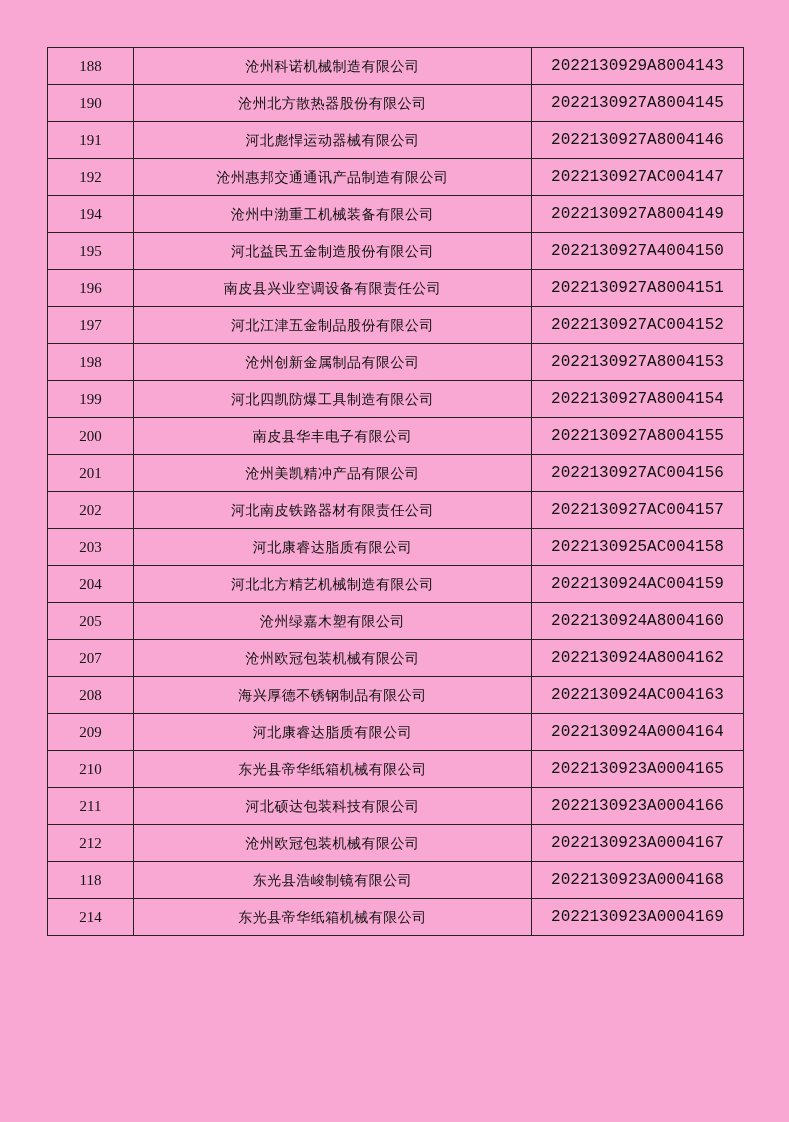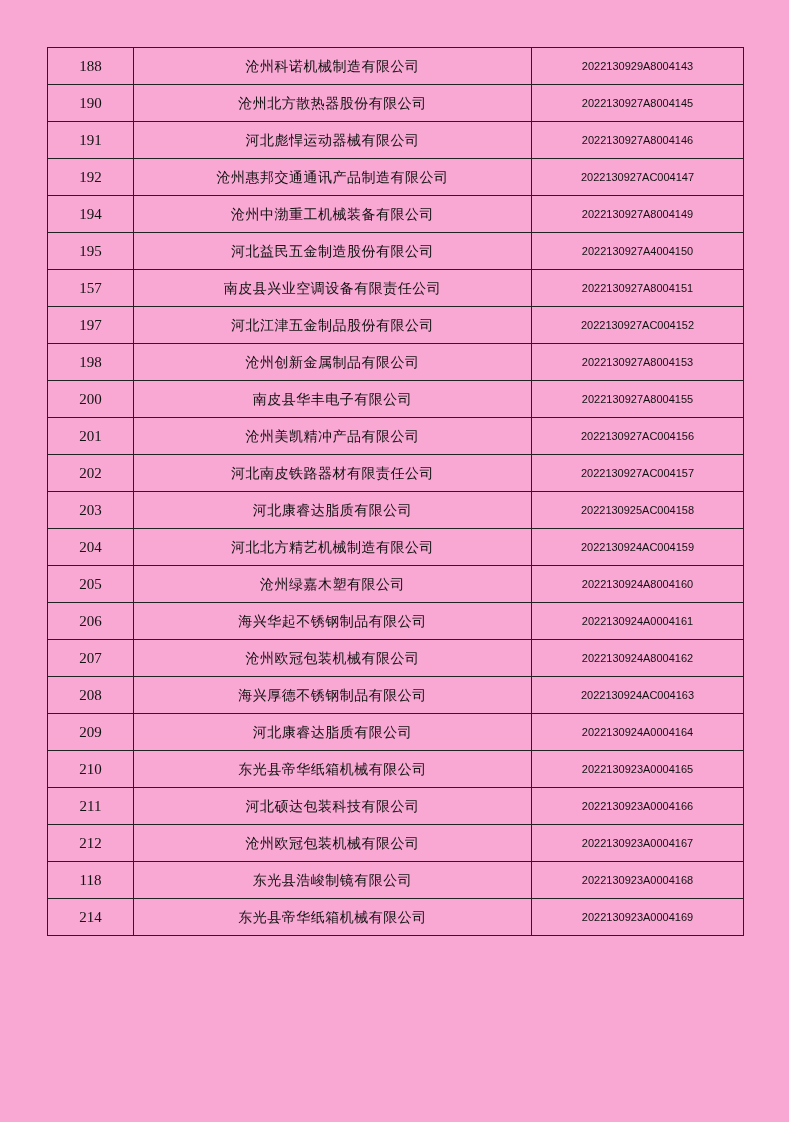"2022130929A8004143" table.list td.code { font-family: Liberation Sans, sans-serif -> Liberation Mono, monospace; font-size: 11px -> 16px }
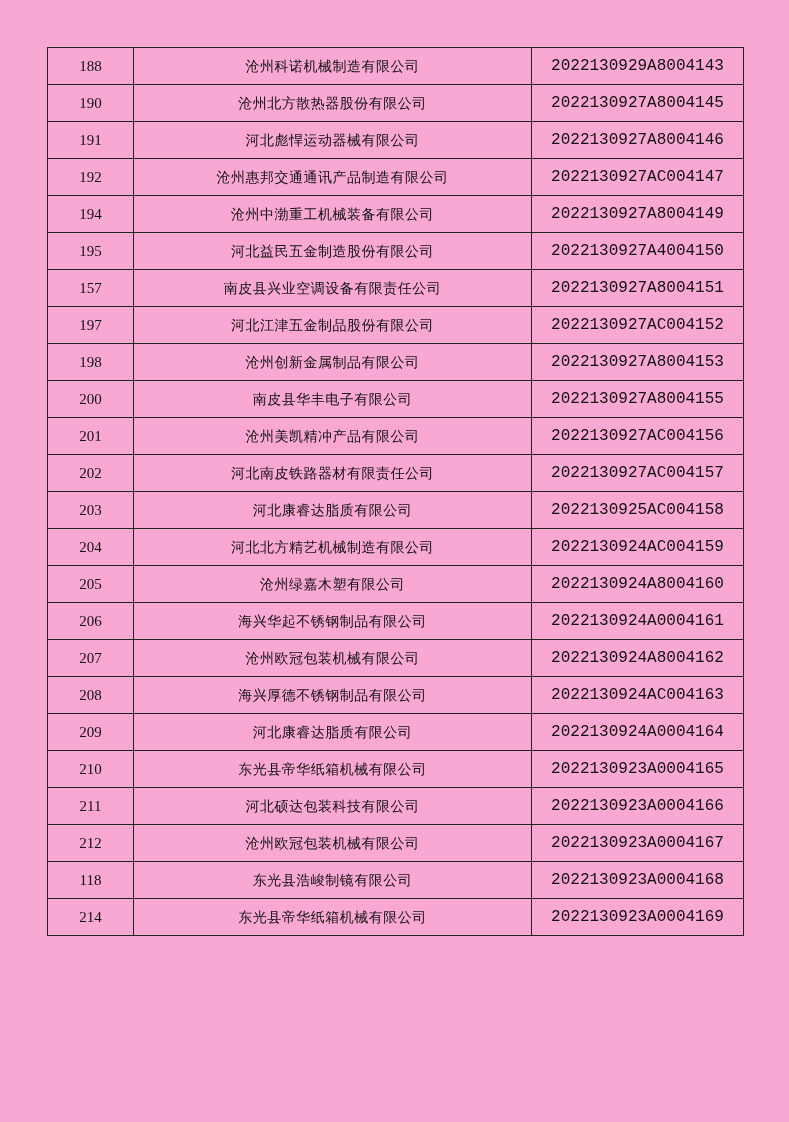"157" td.no { text: 157 -> 196 }
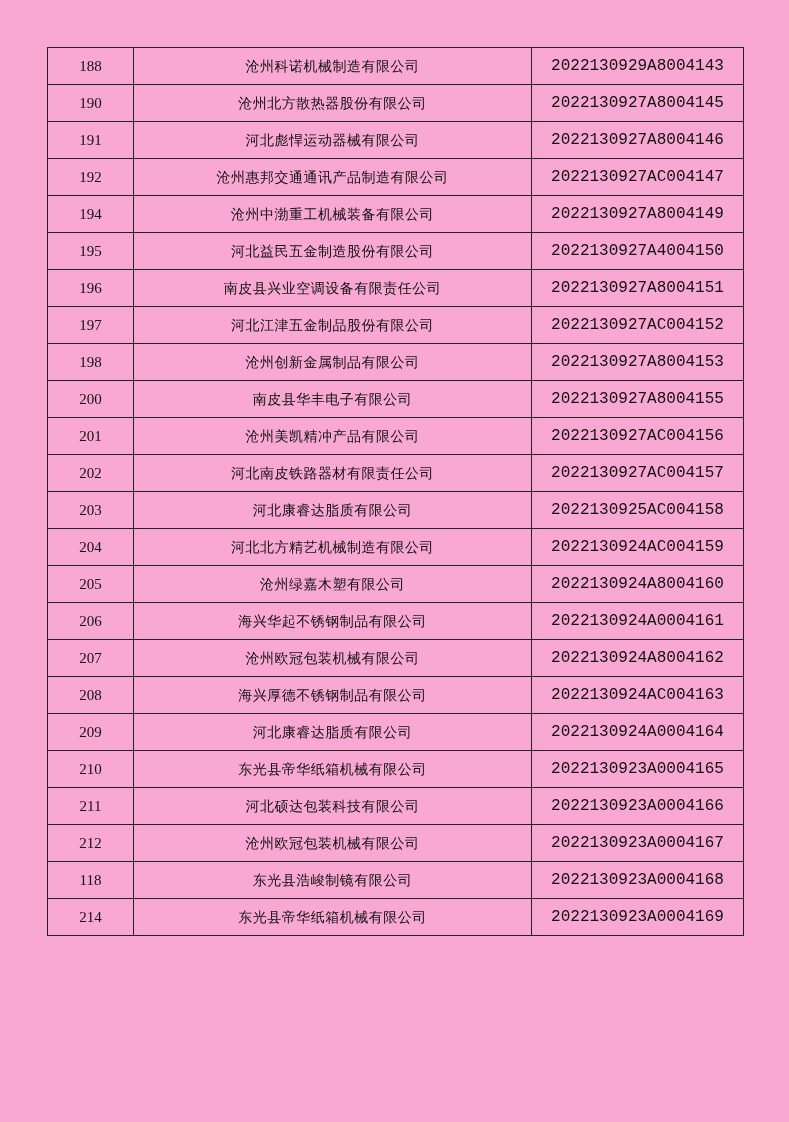"199" tr { html: none -> <tr> <td>199</td> <td>河北四凯防爆工具制造有限公司</td> <td>2022130927A8004154</td> </tr> }
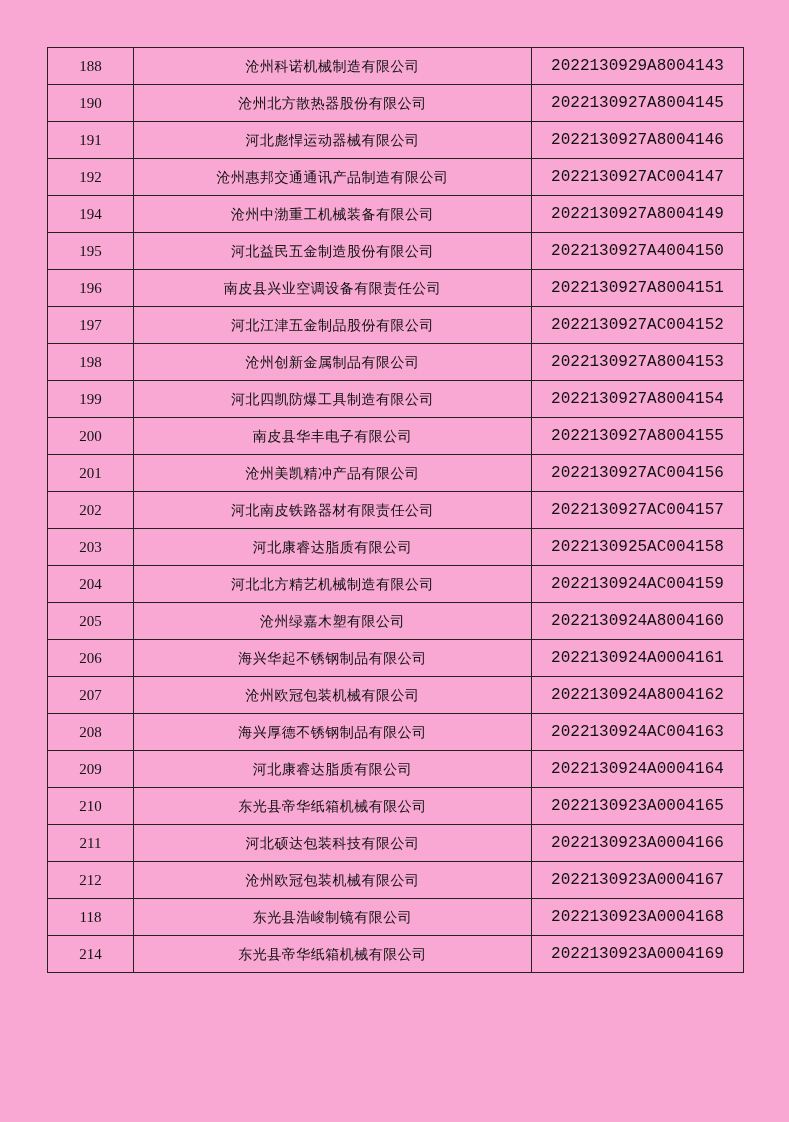"206" tr { html: <tr> <td>206</td> <td>海兴华起不锈钢制品有限公司</td> <td>2022130924A0004161</td> </tr> -> none }
